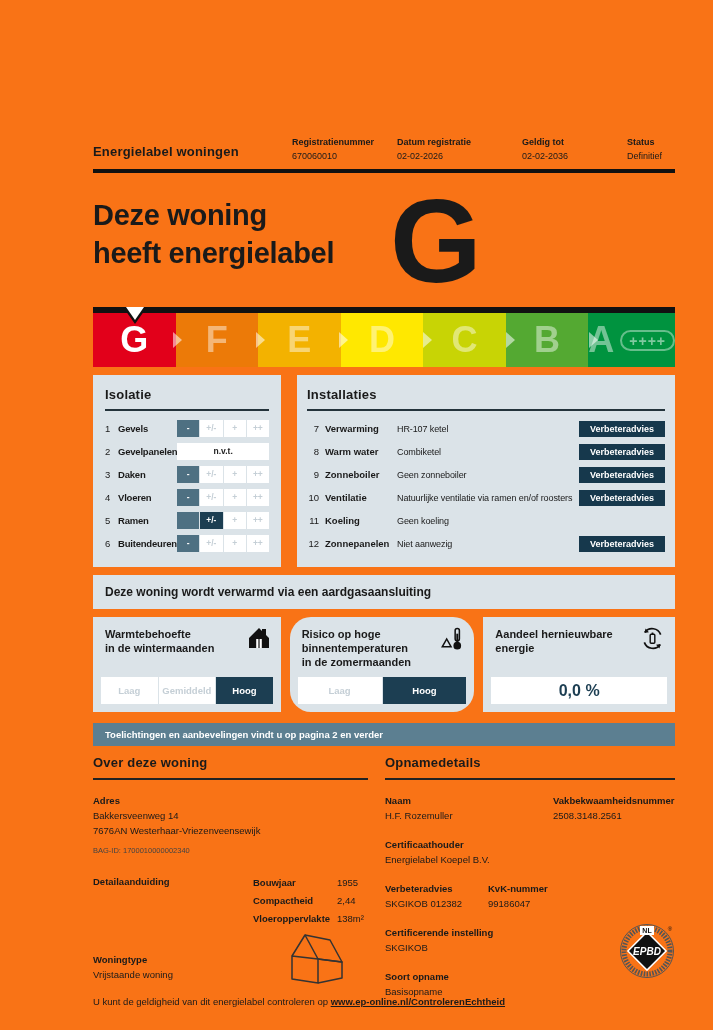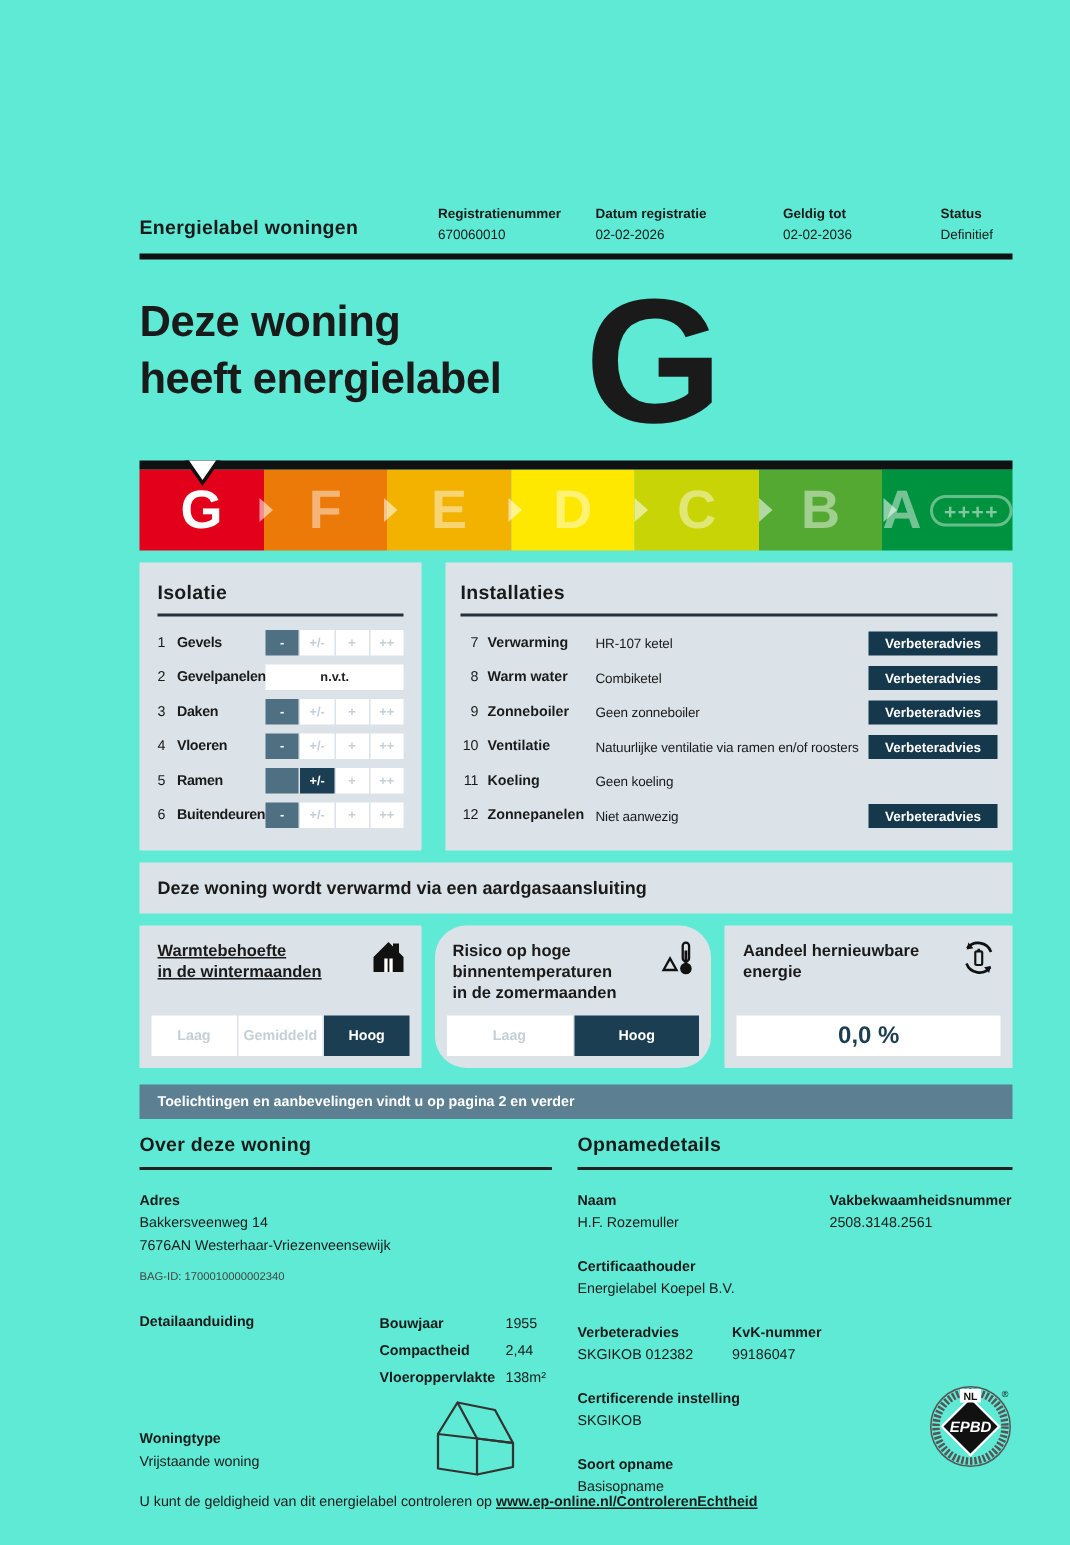"Energielabel woningen" .page { background: #5eead4 -> #f97316 }
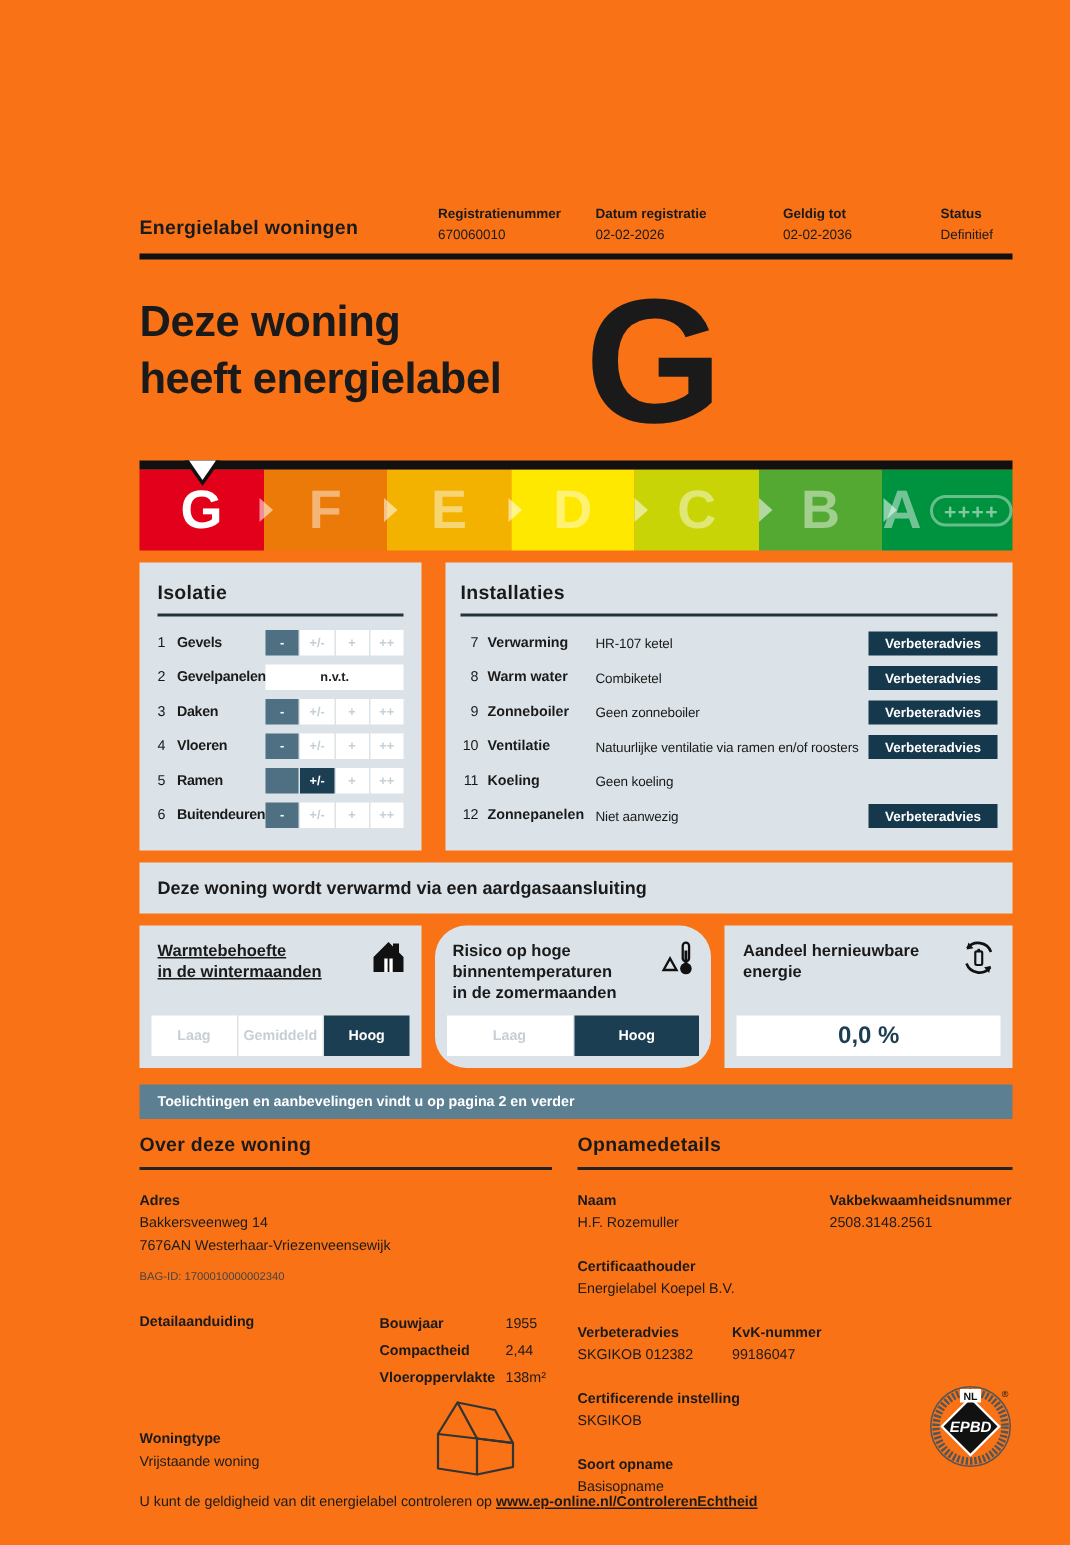"Warmtebehoefte" .ip1 { text-decoration: underline -> none }
